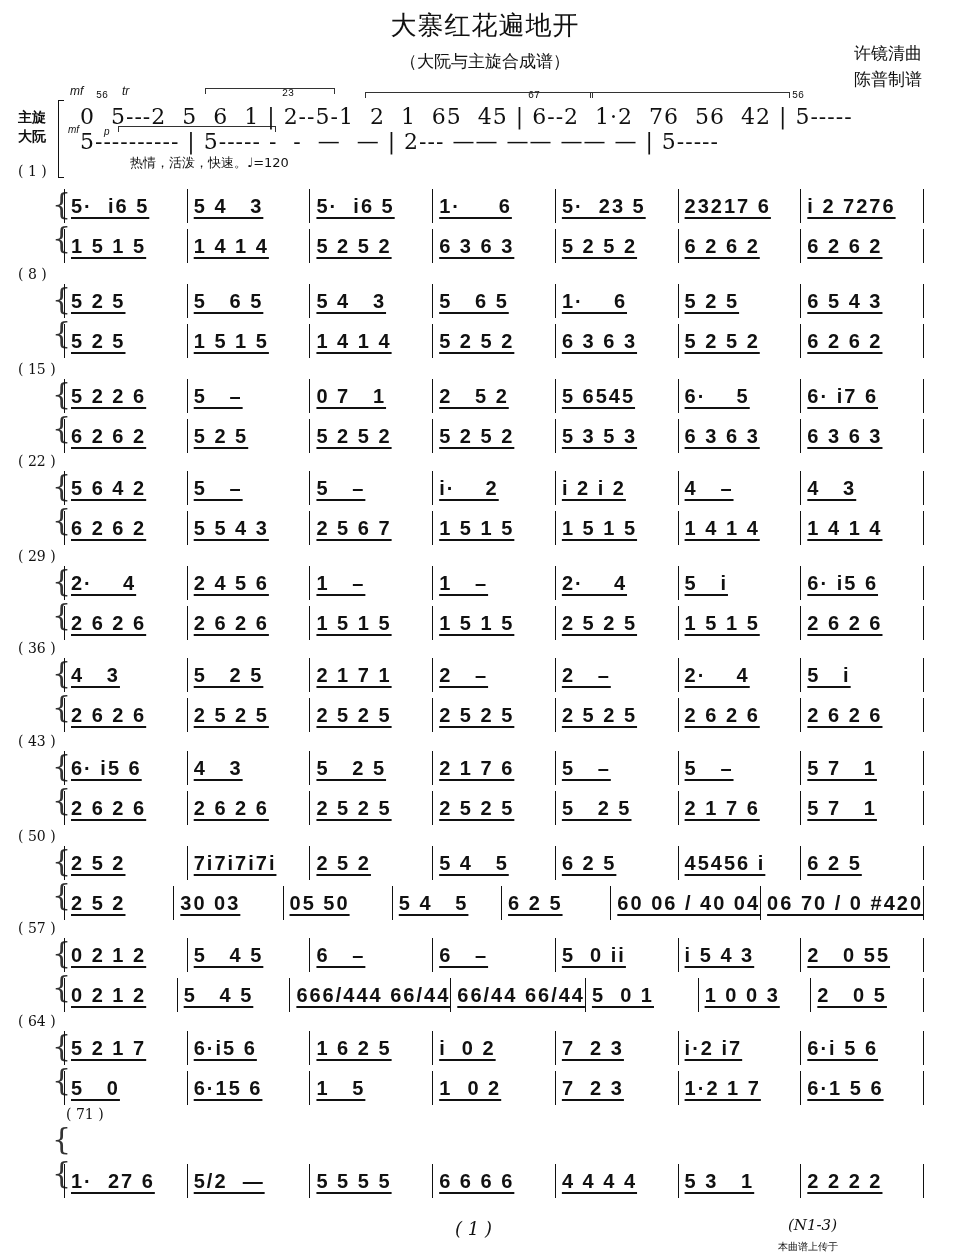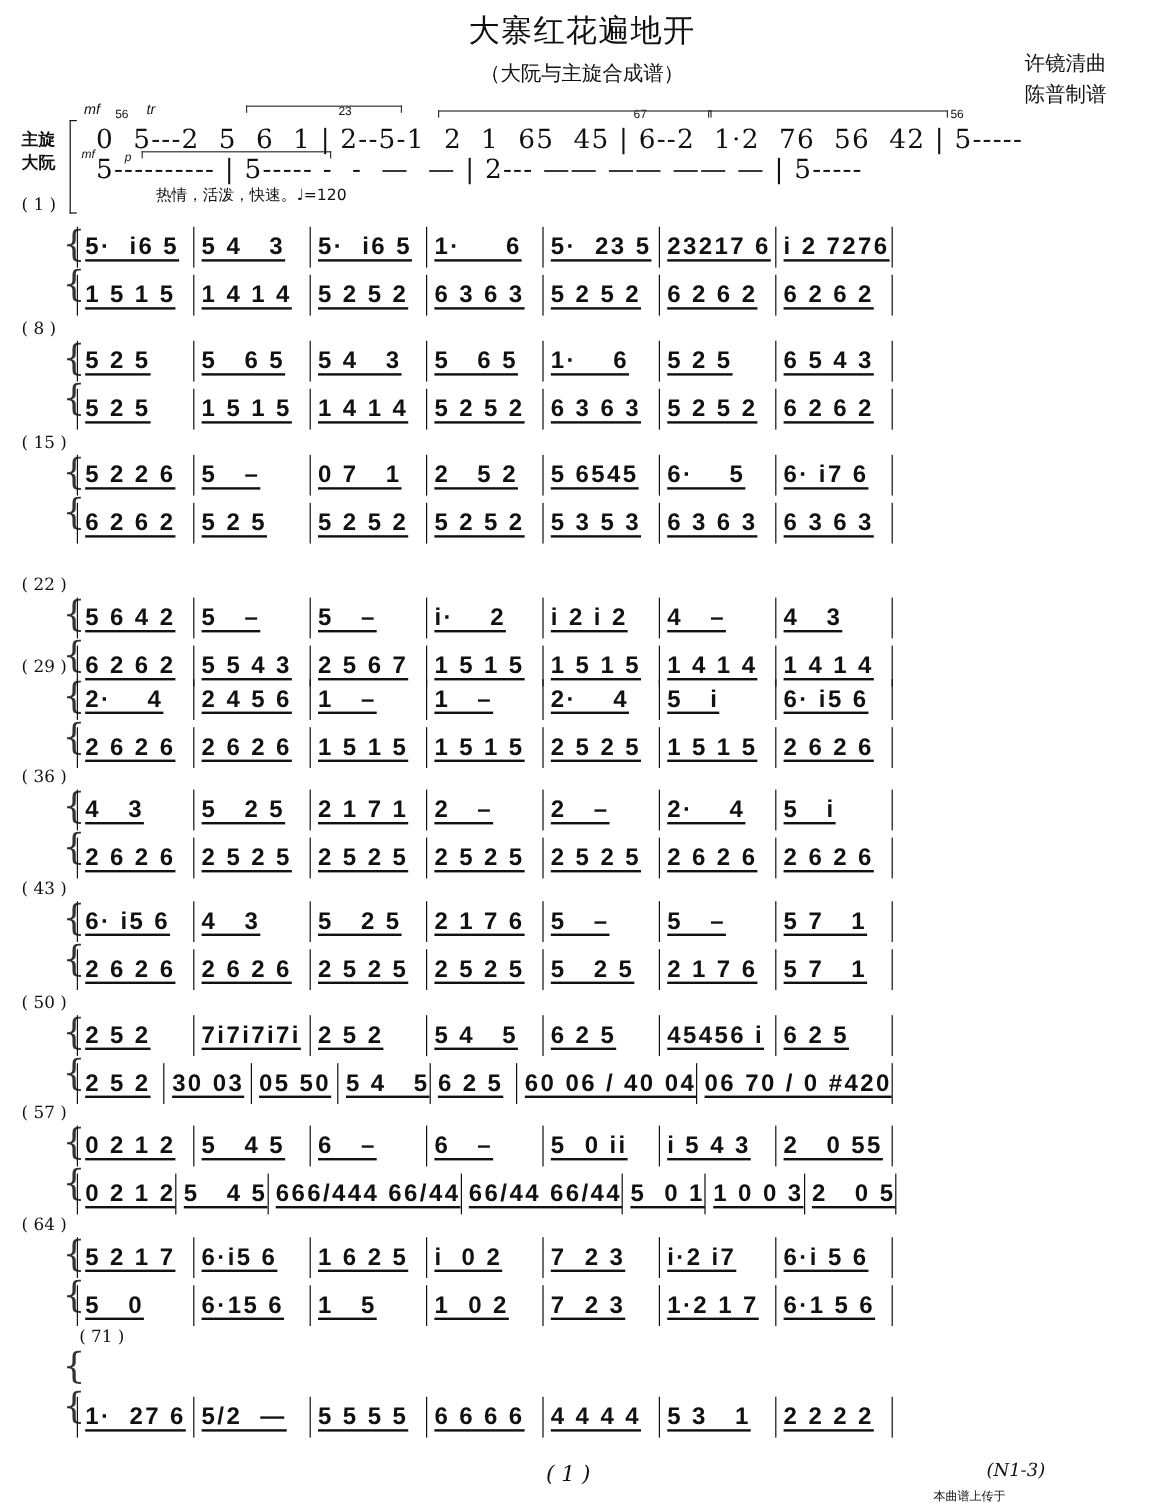"56" .grace { font-family: Liberation Sans, sans-serif -> Liberation Mono, monospace }
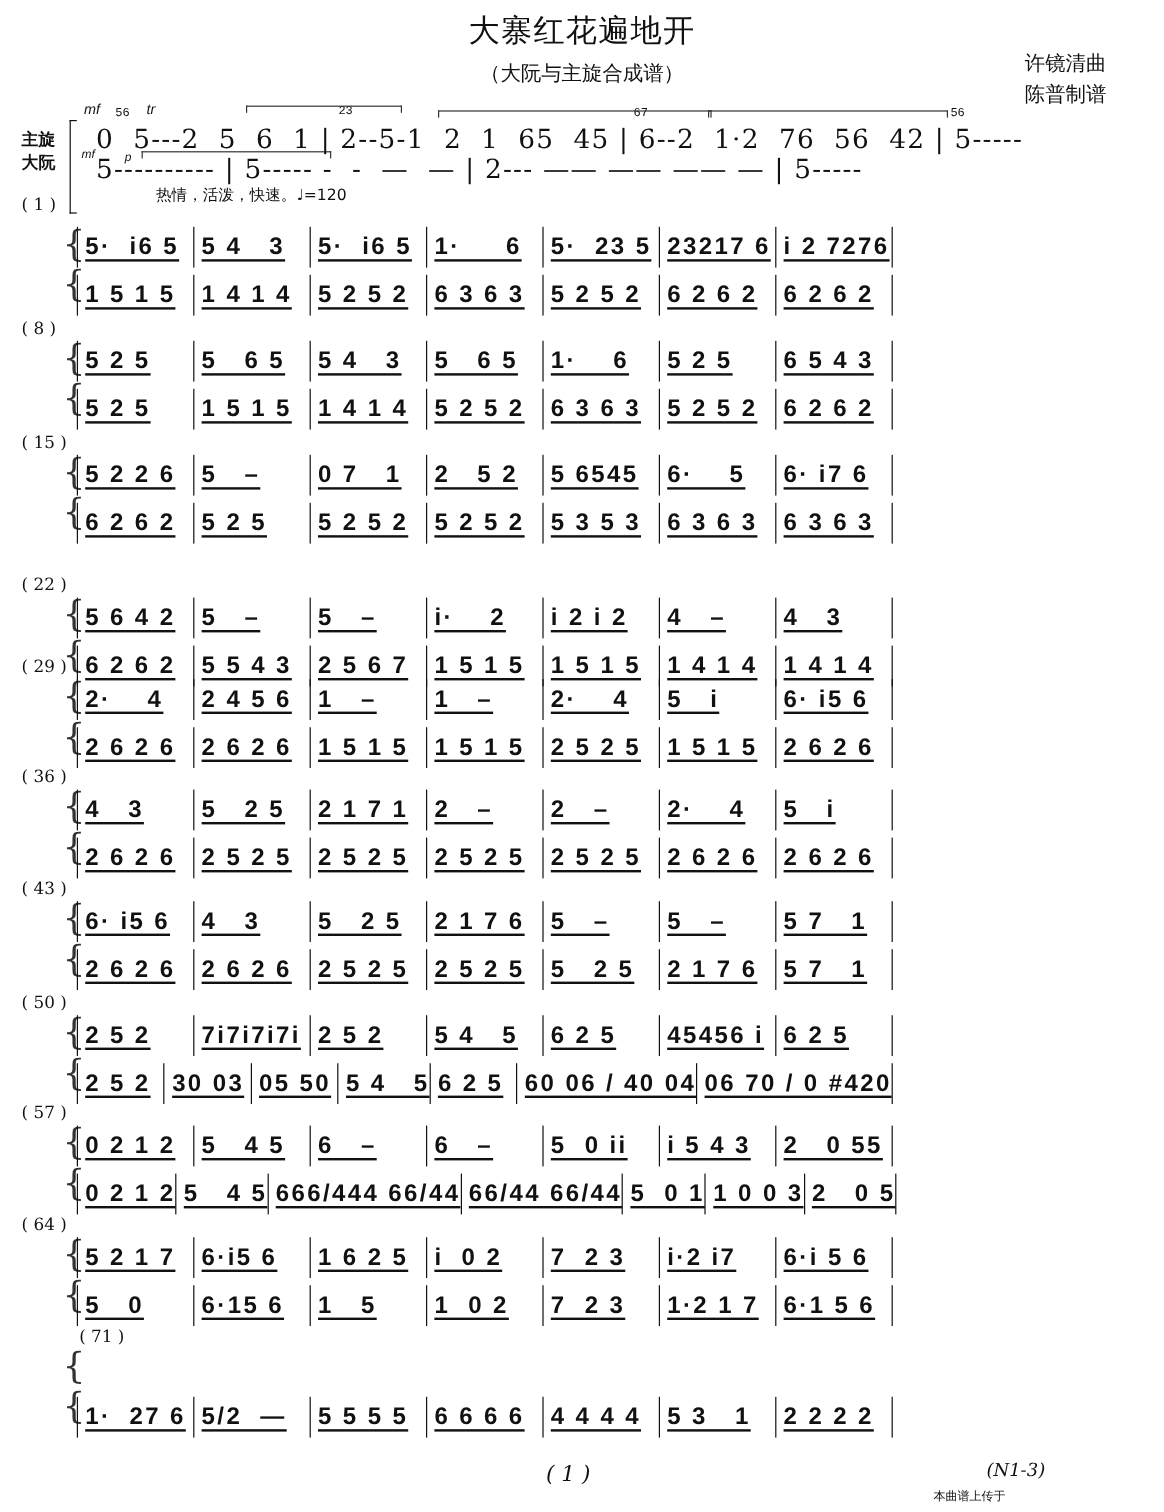"5· i6 5" .staff-row { width: 680px -> 860px }
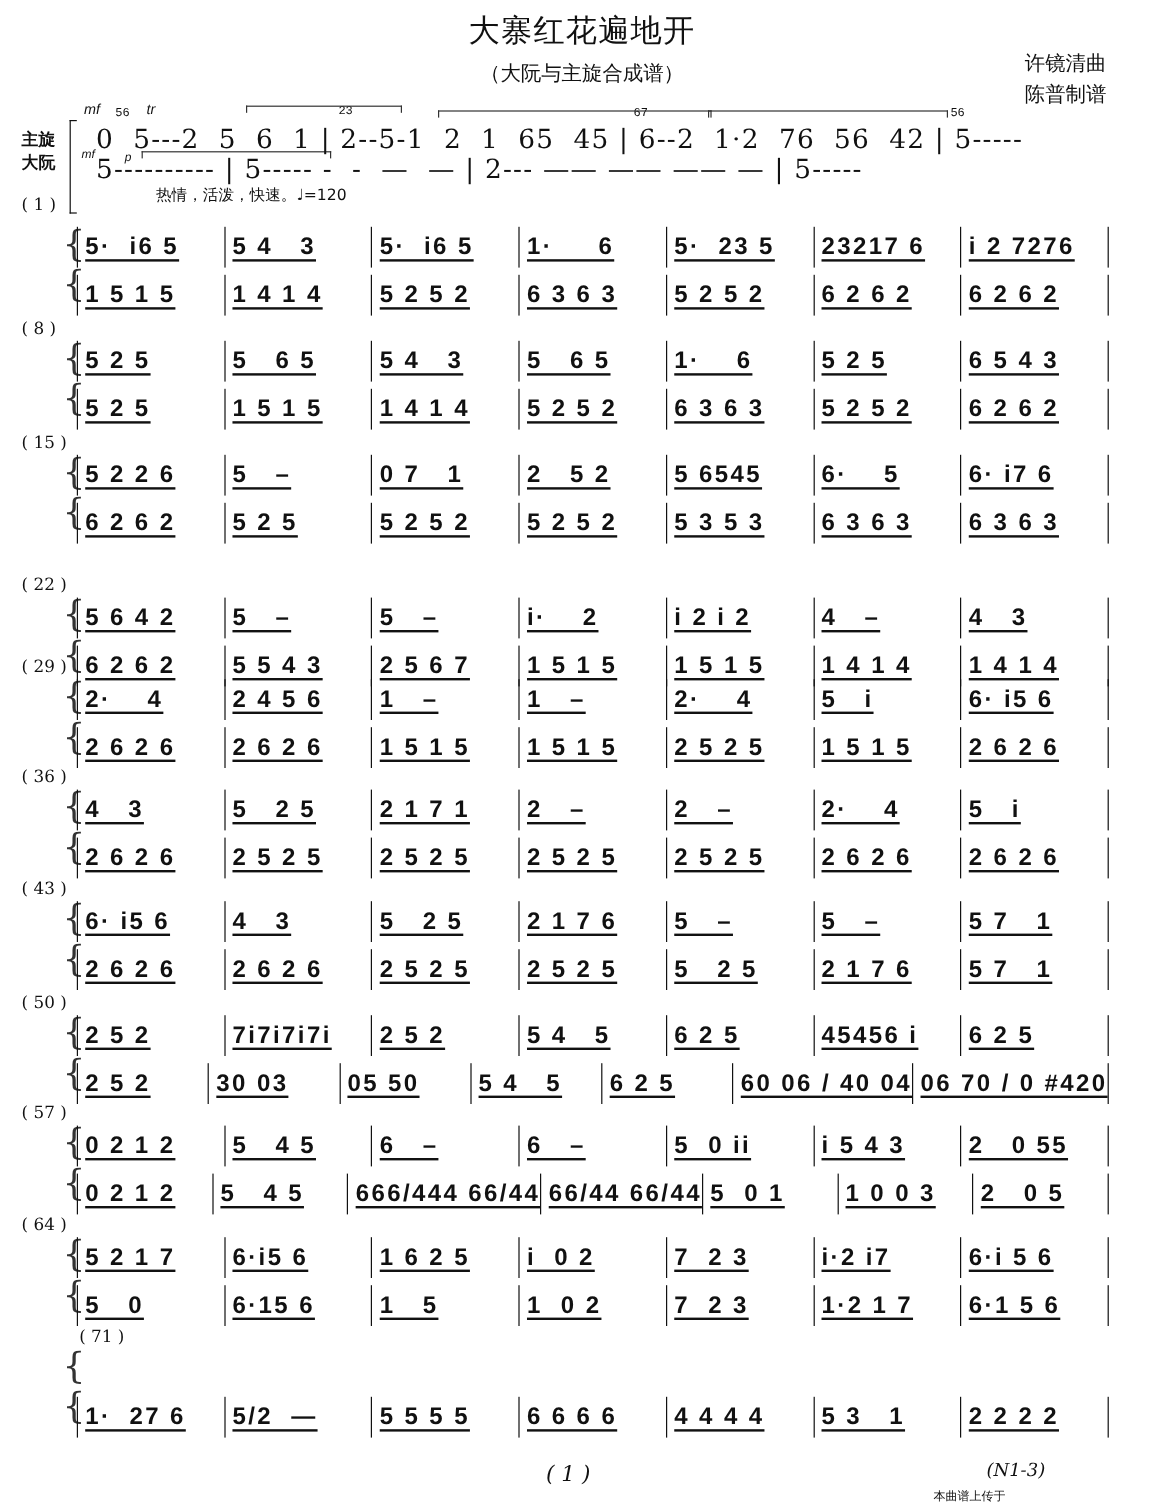"( 22 )" div.system { top: 492px -> 465px }
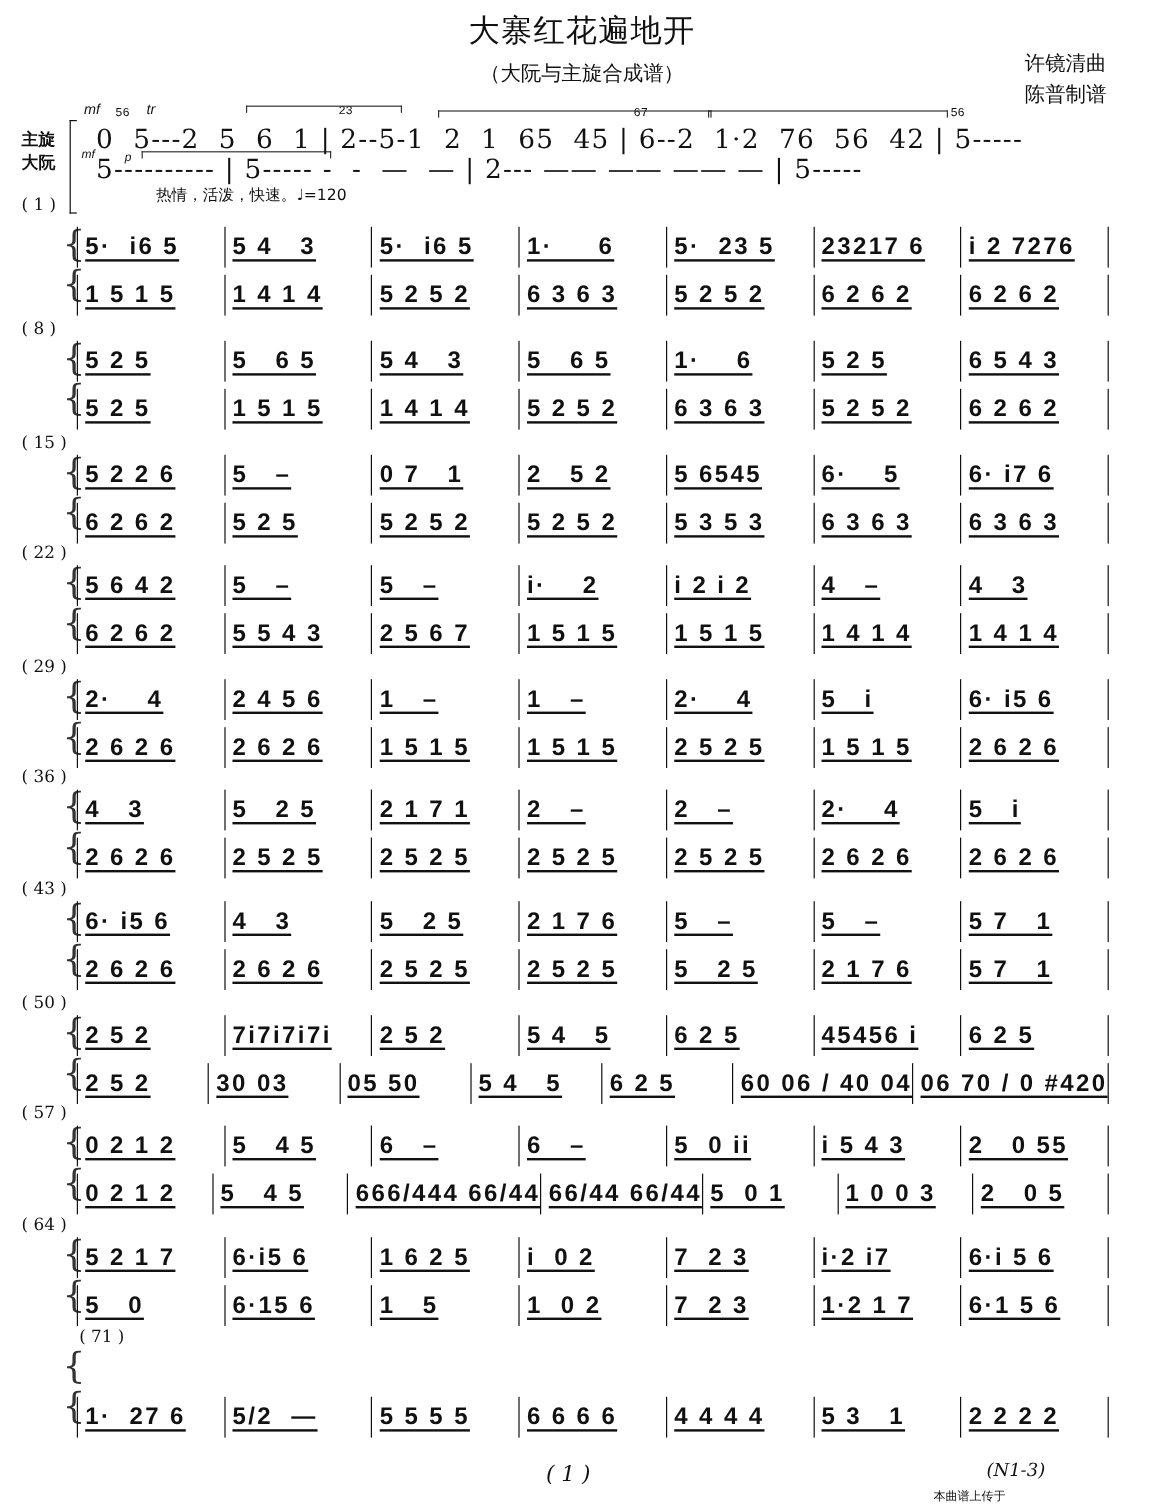"(N1-3)" .footer-code { margin-left: 34px -> none }
